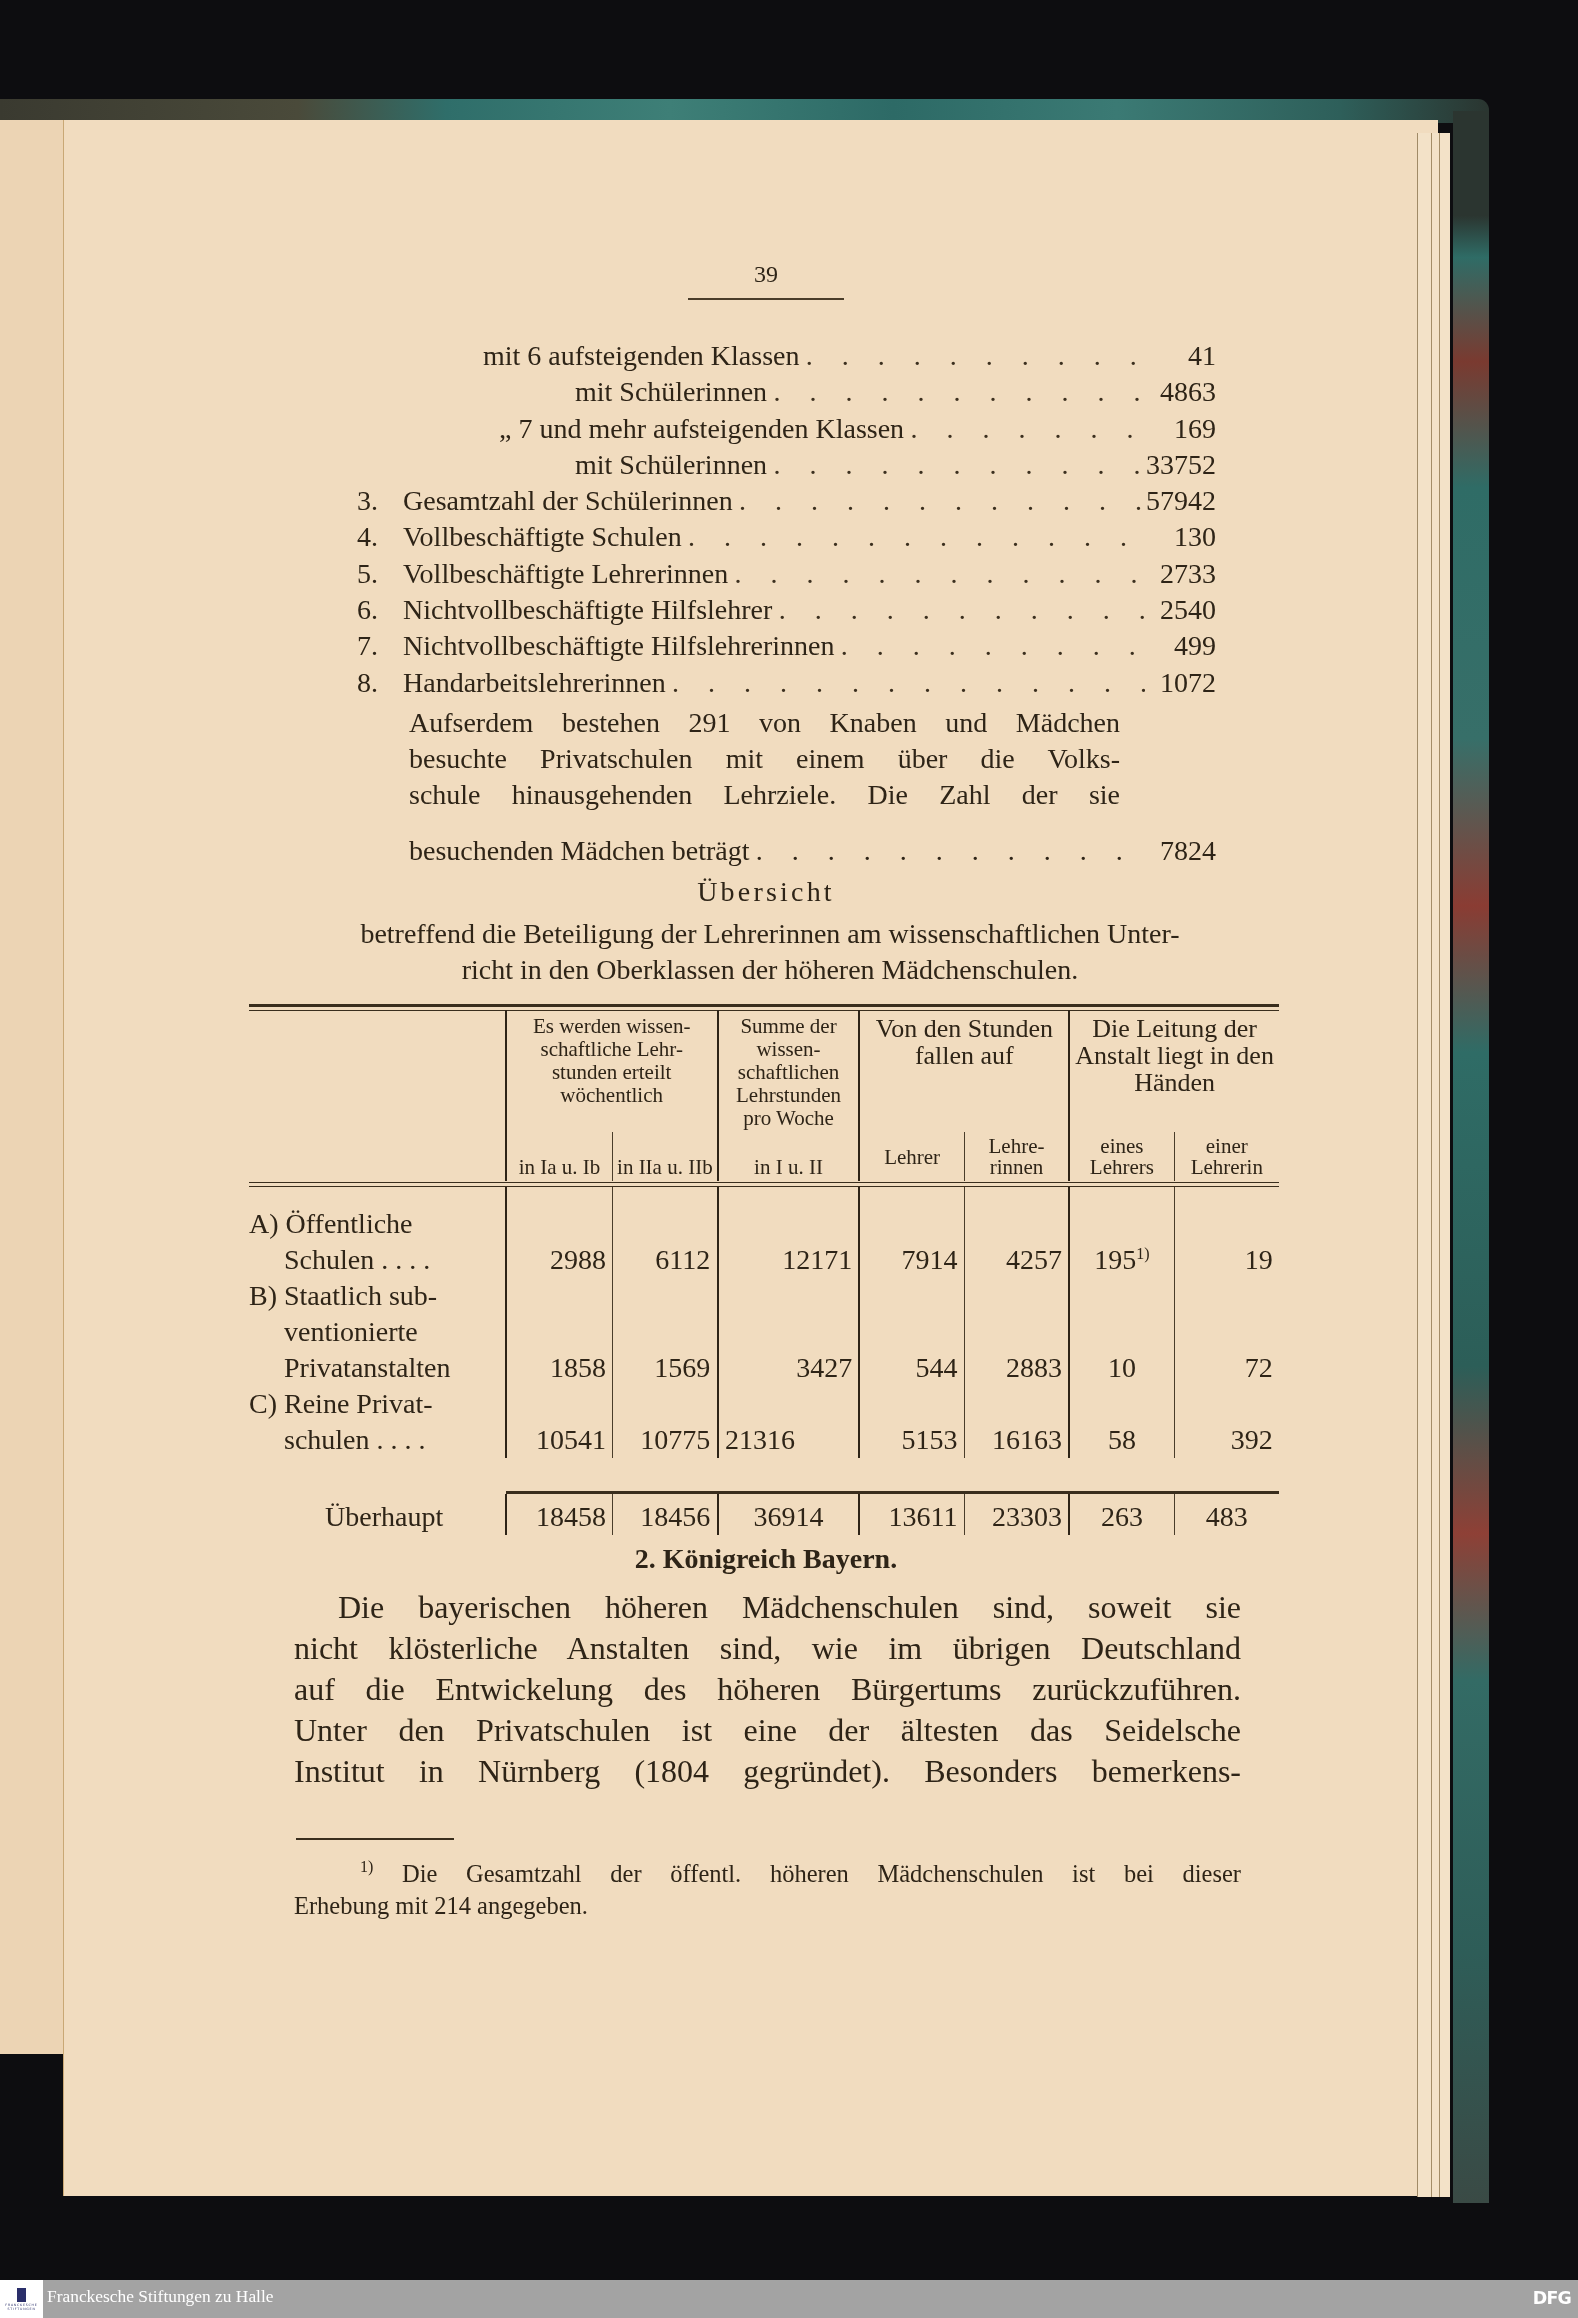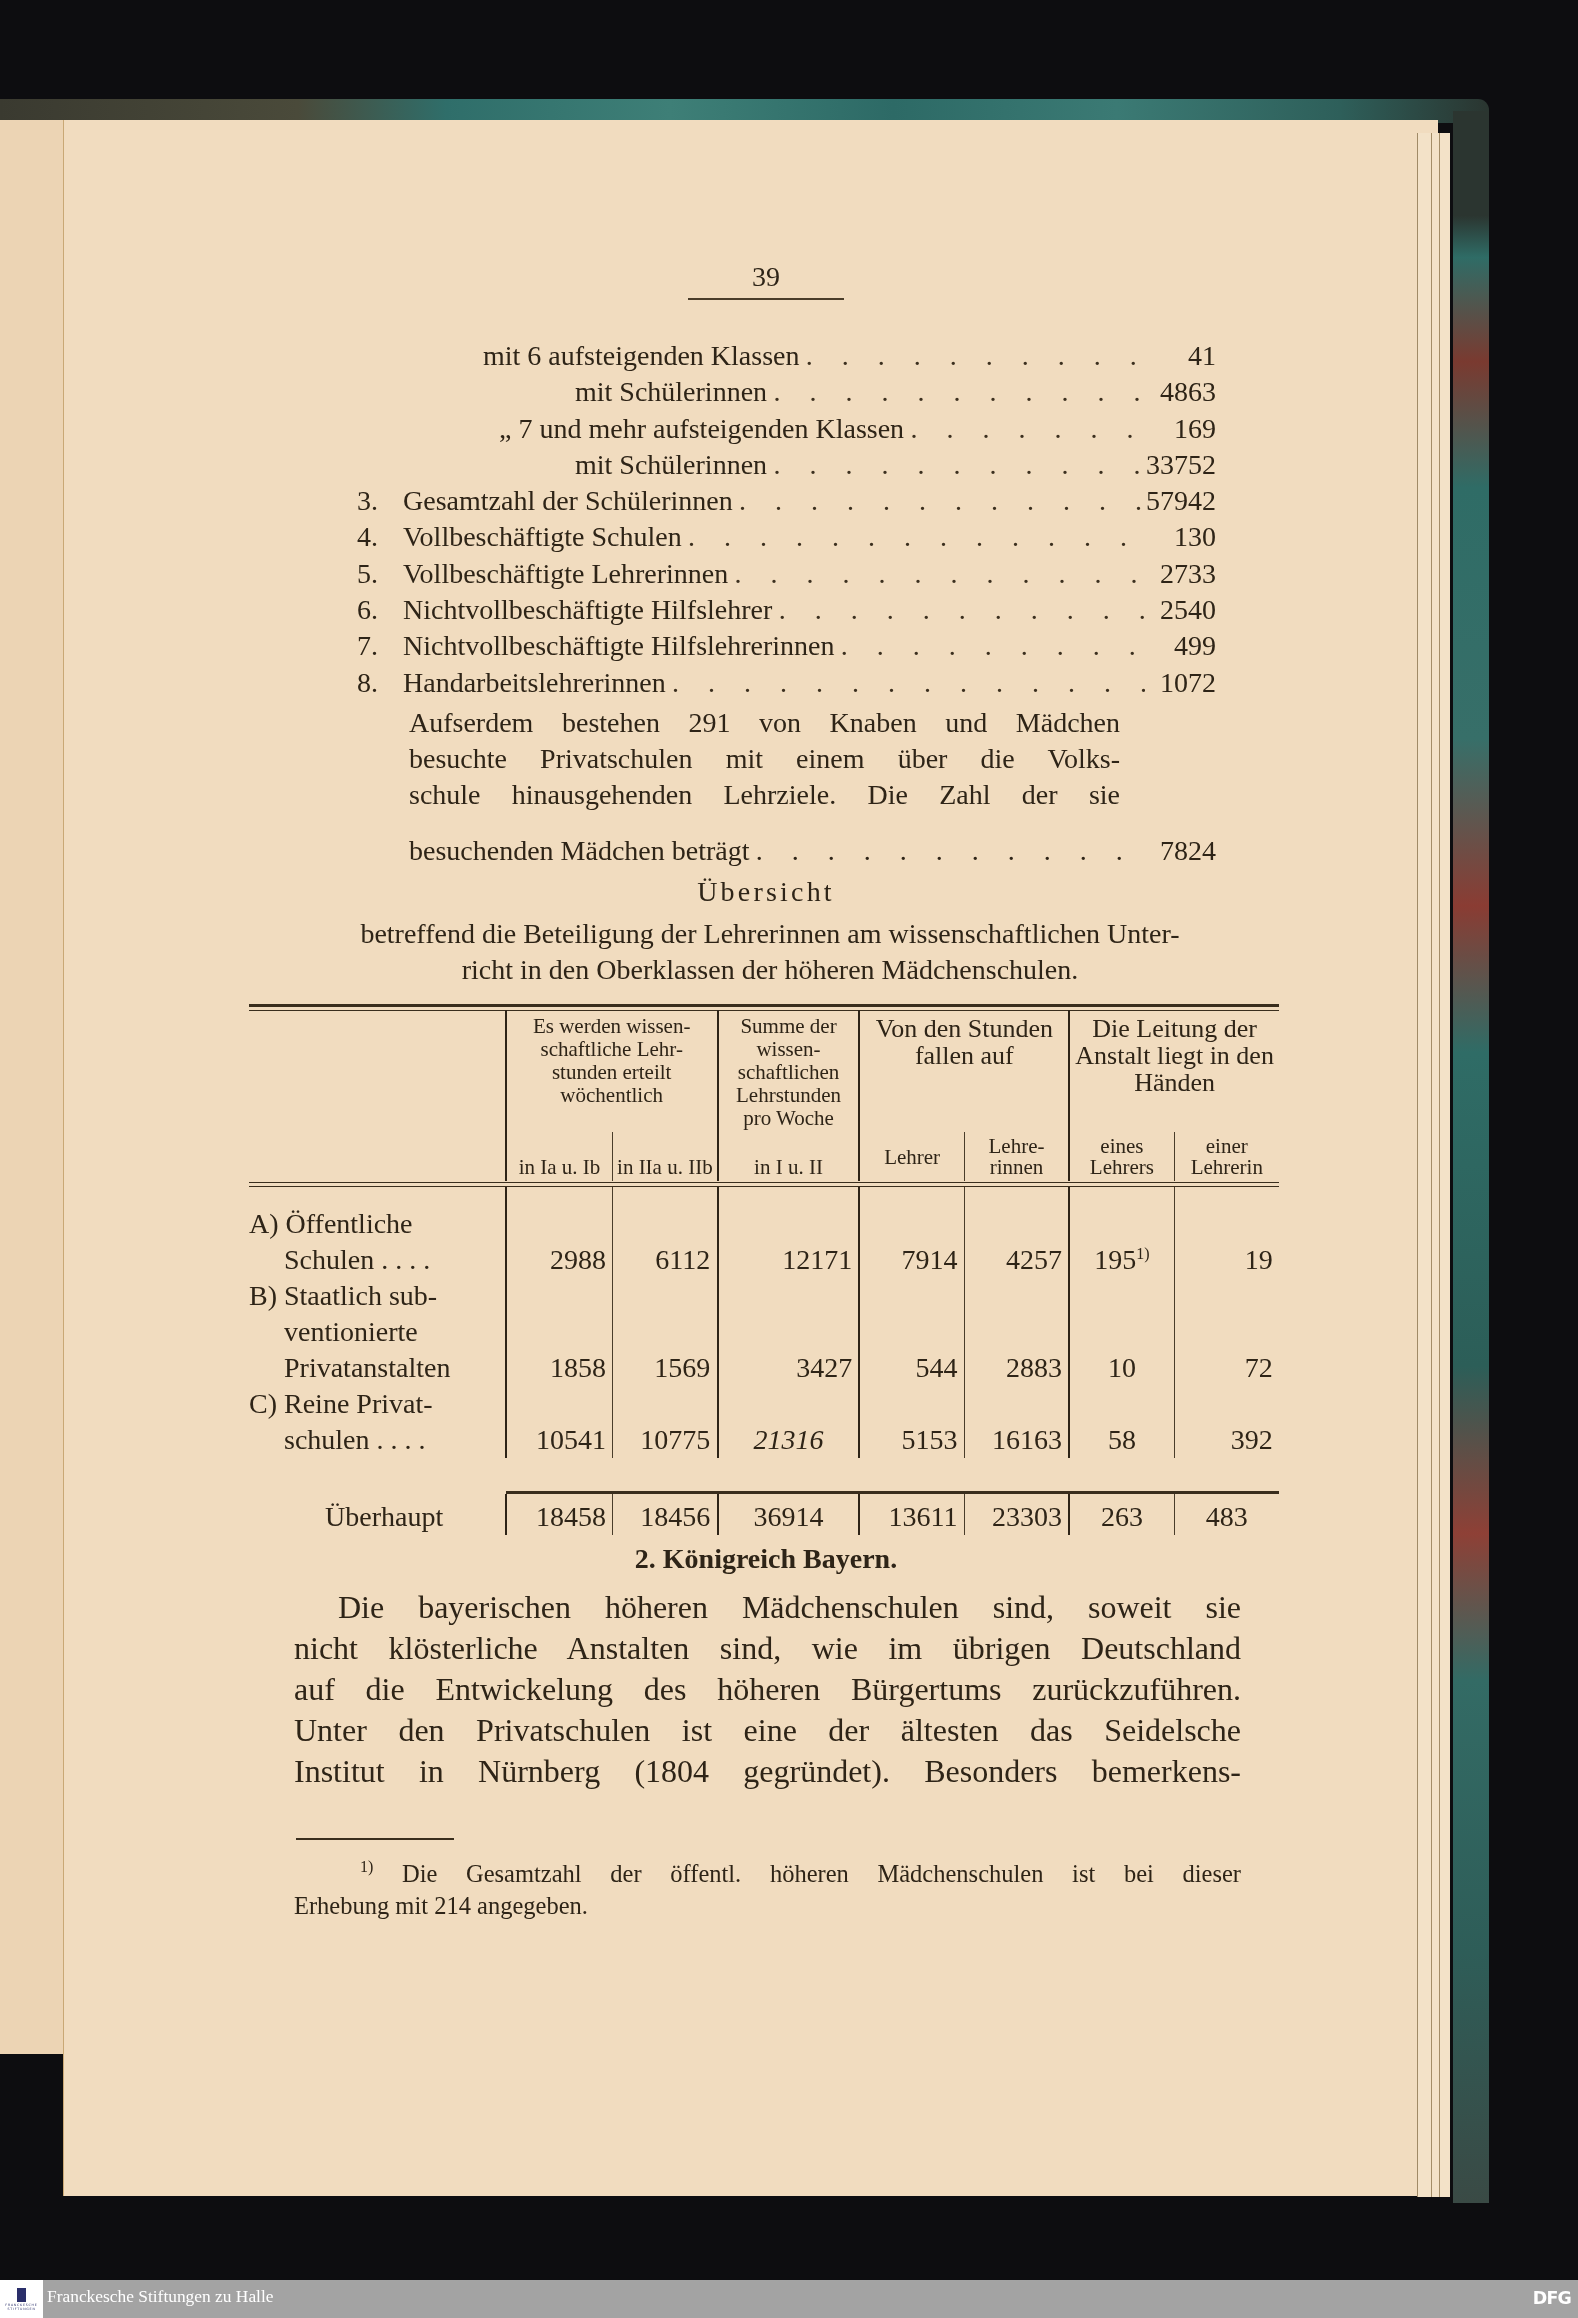"39" .page-number { font-size: 28px -> 24px }
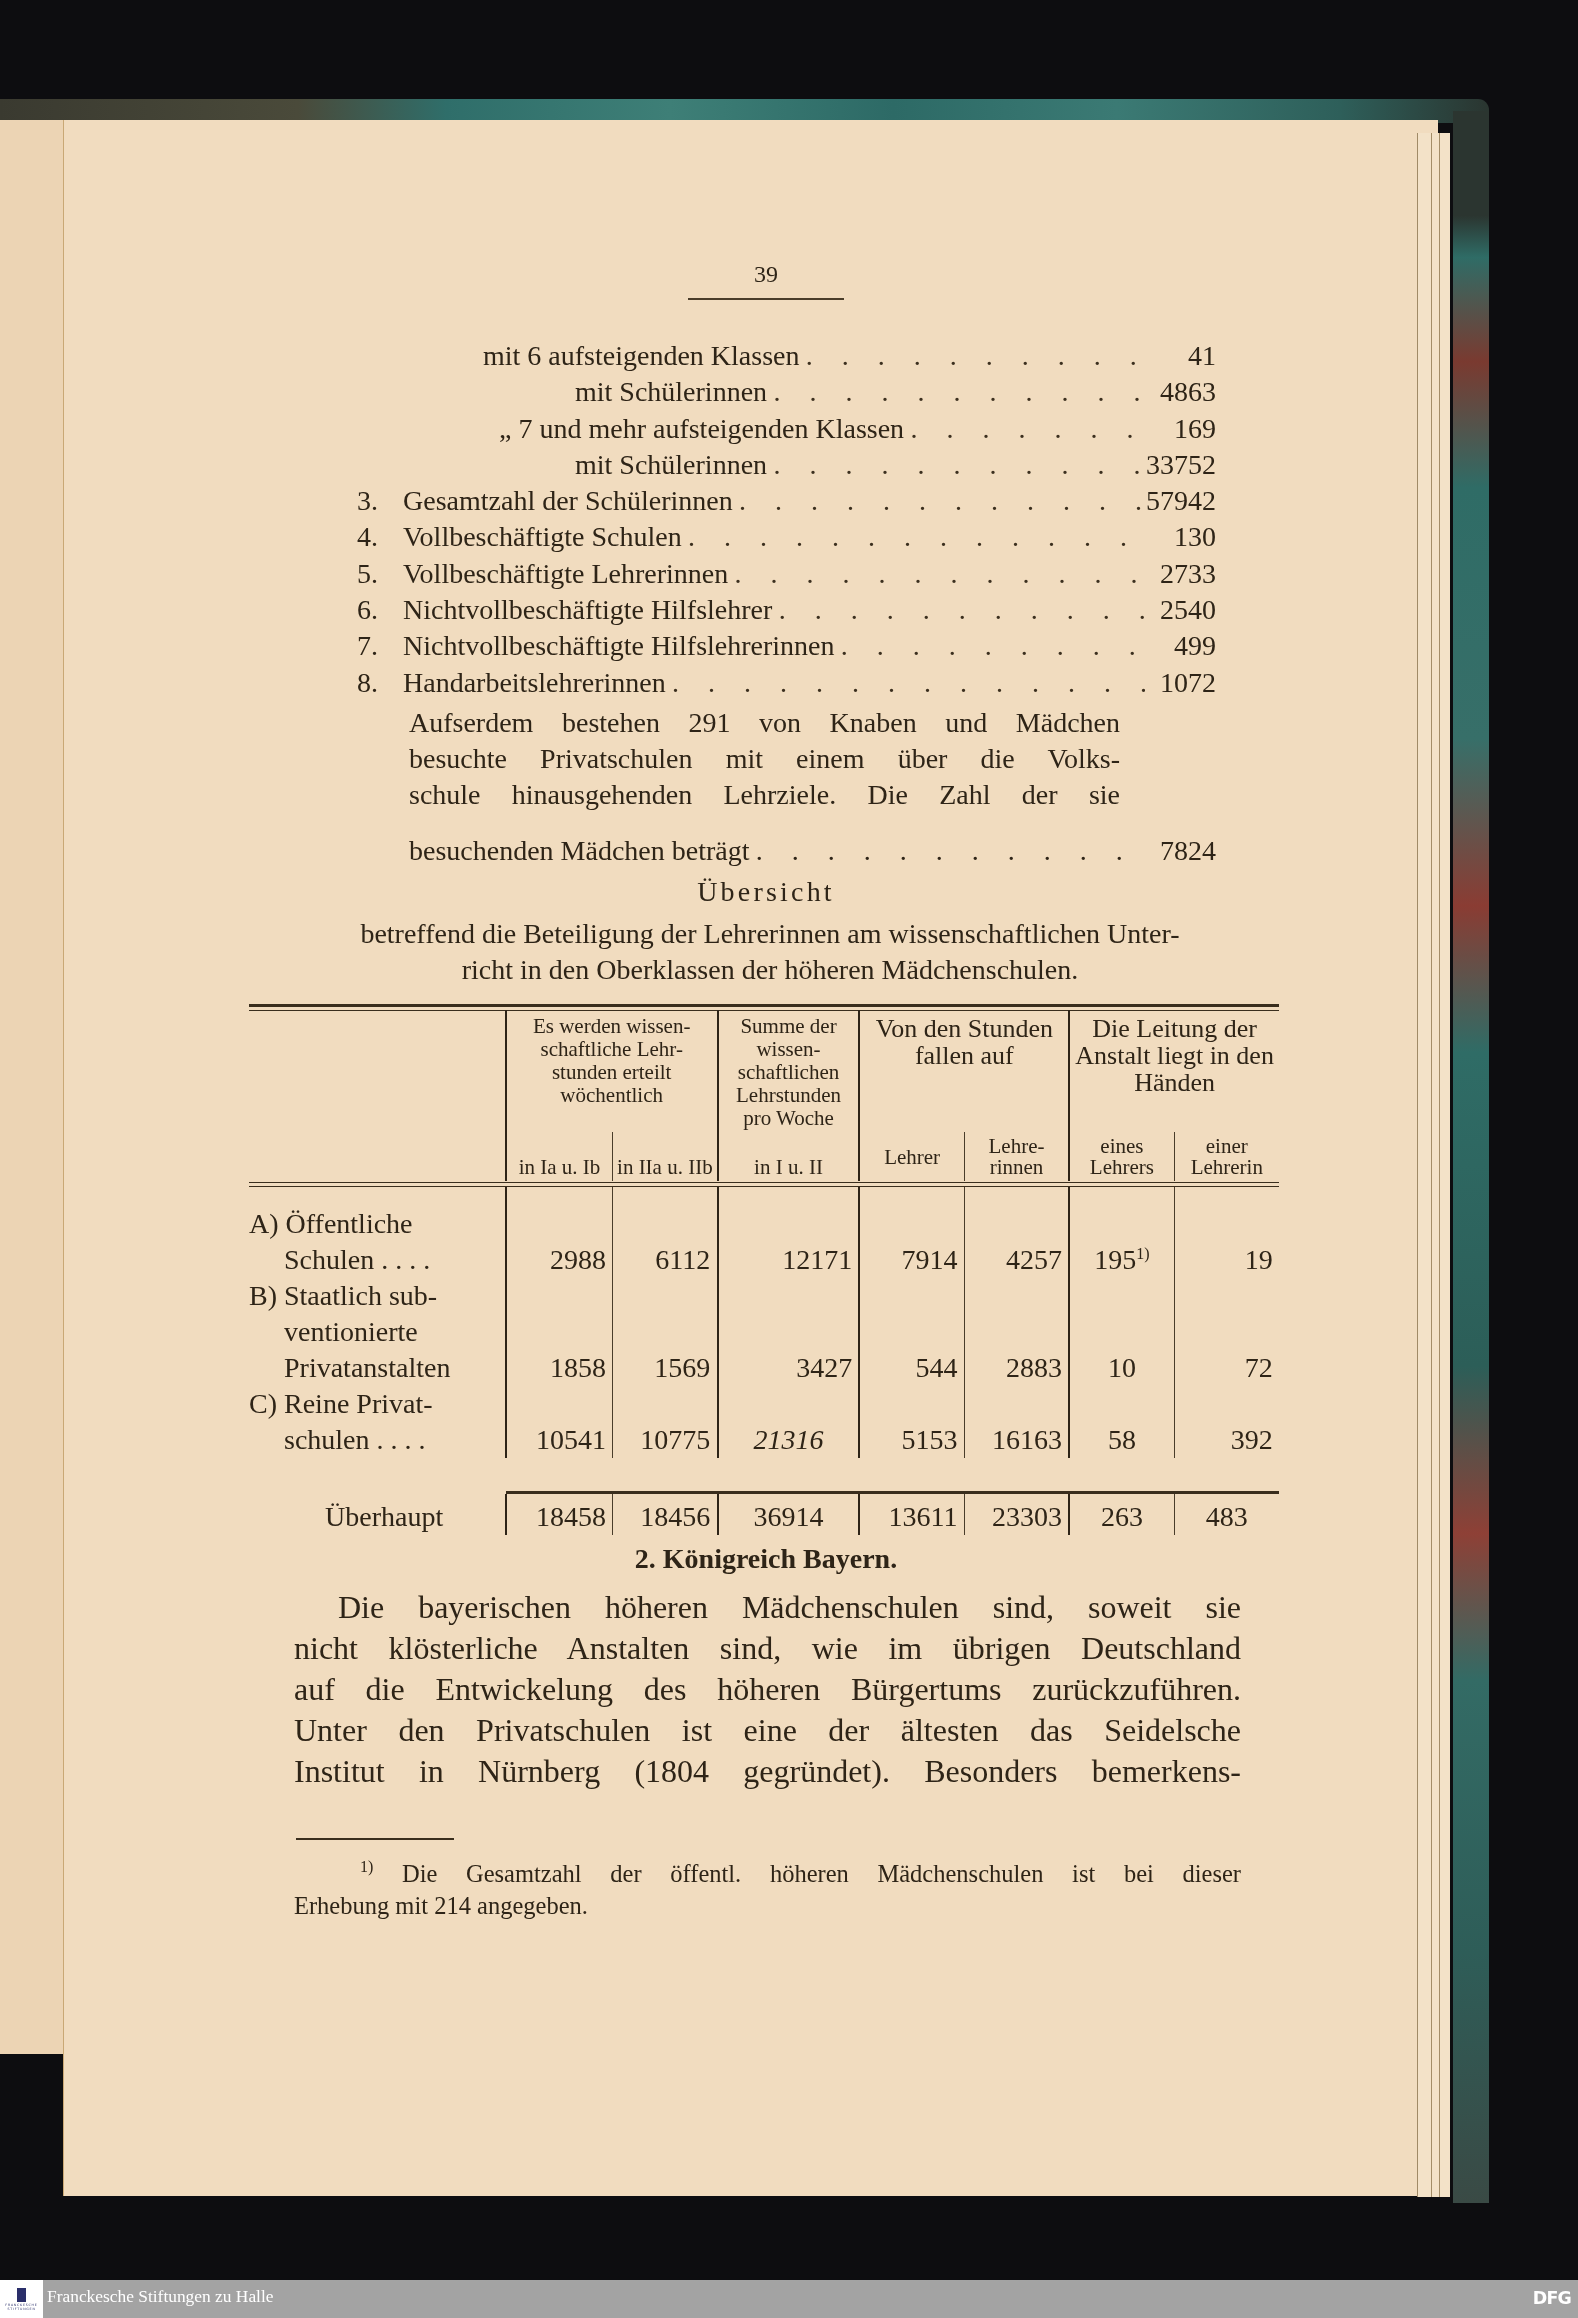"21316" td.vl { font-style: italic -> none; text-align: center -> left }
